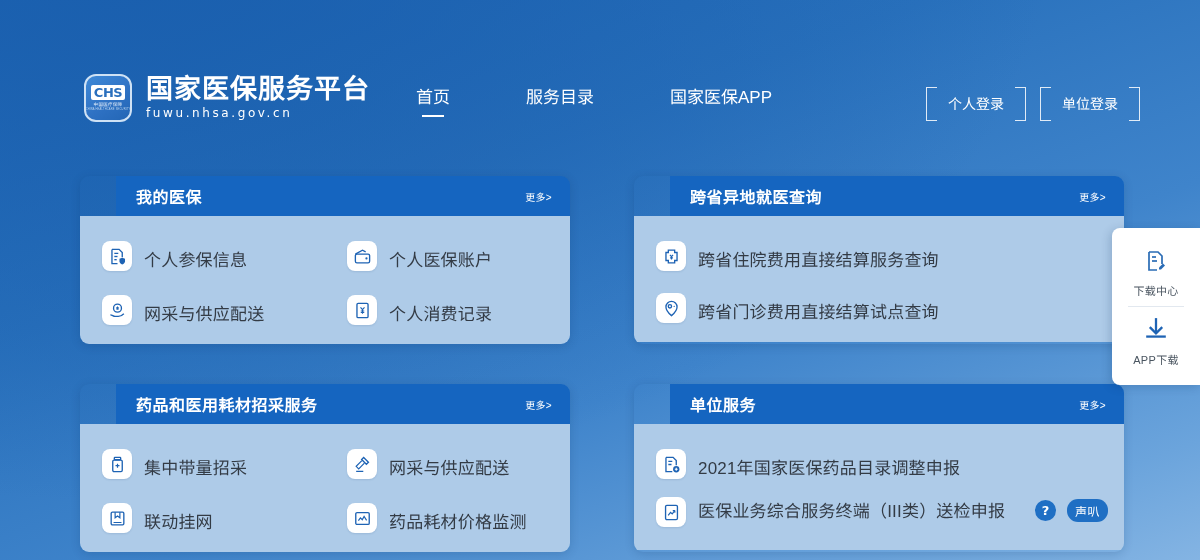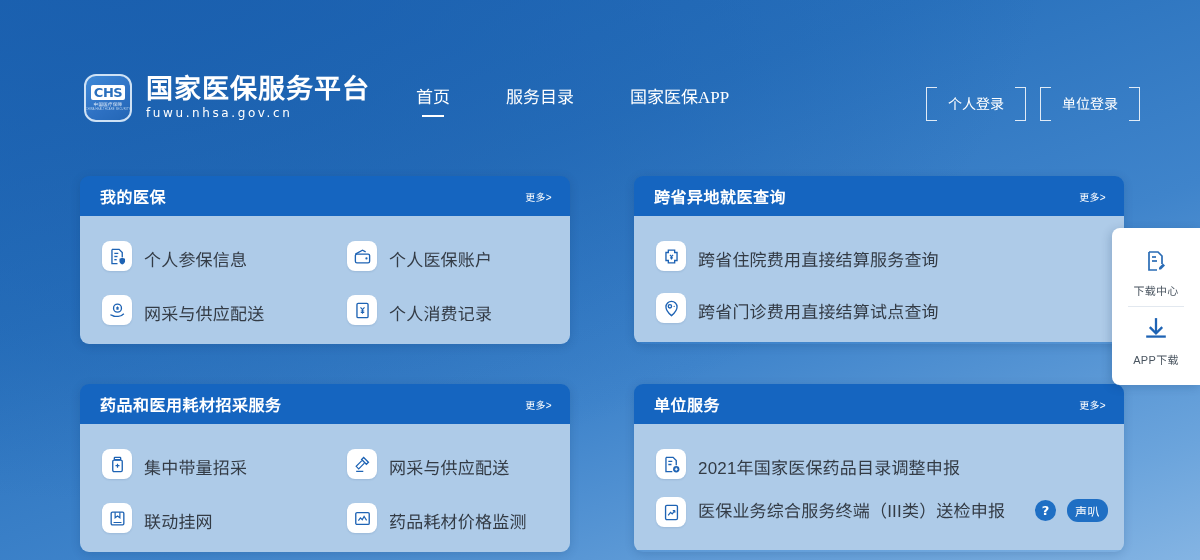"首页" #nav { gap: none -> 20px }
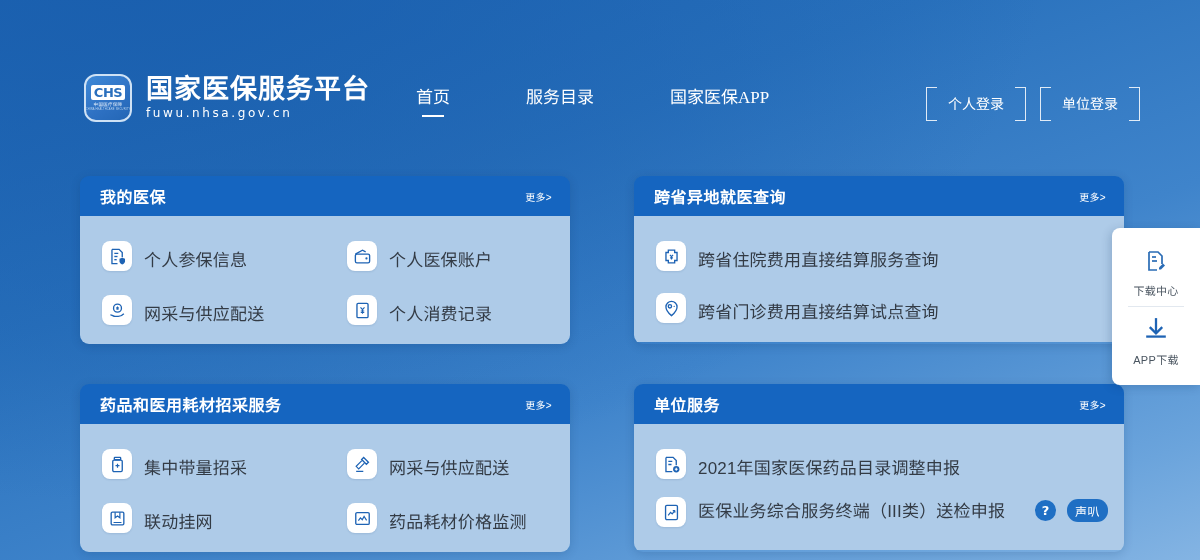"国家医保APP" .nav-item:last-child { font-family: Liberation Serif, serif -> none }
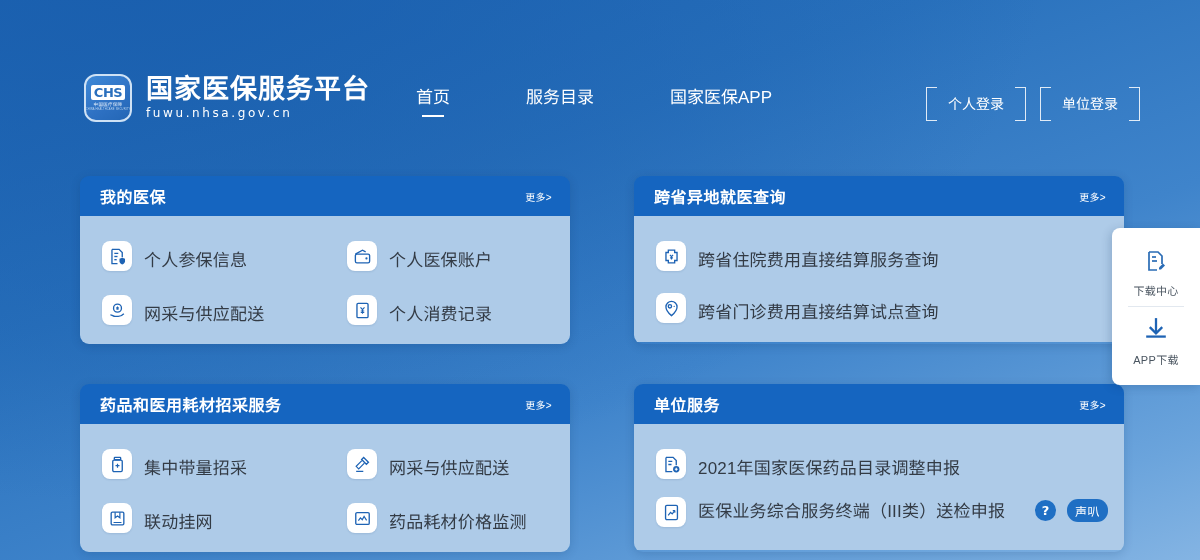"我的医保" .card-head { margin-left: none -> 36px }
